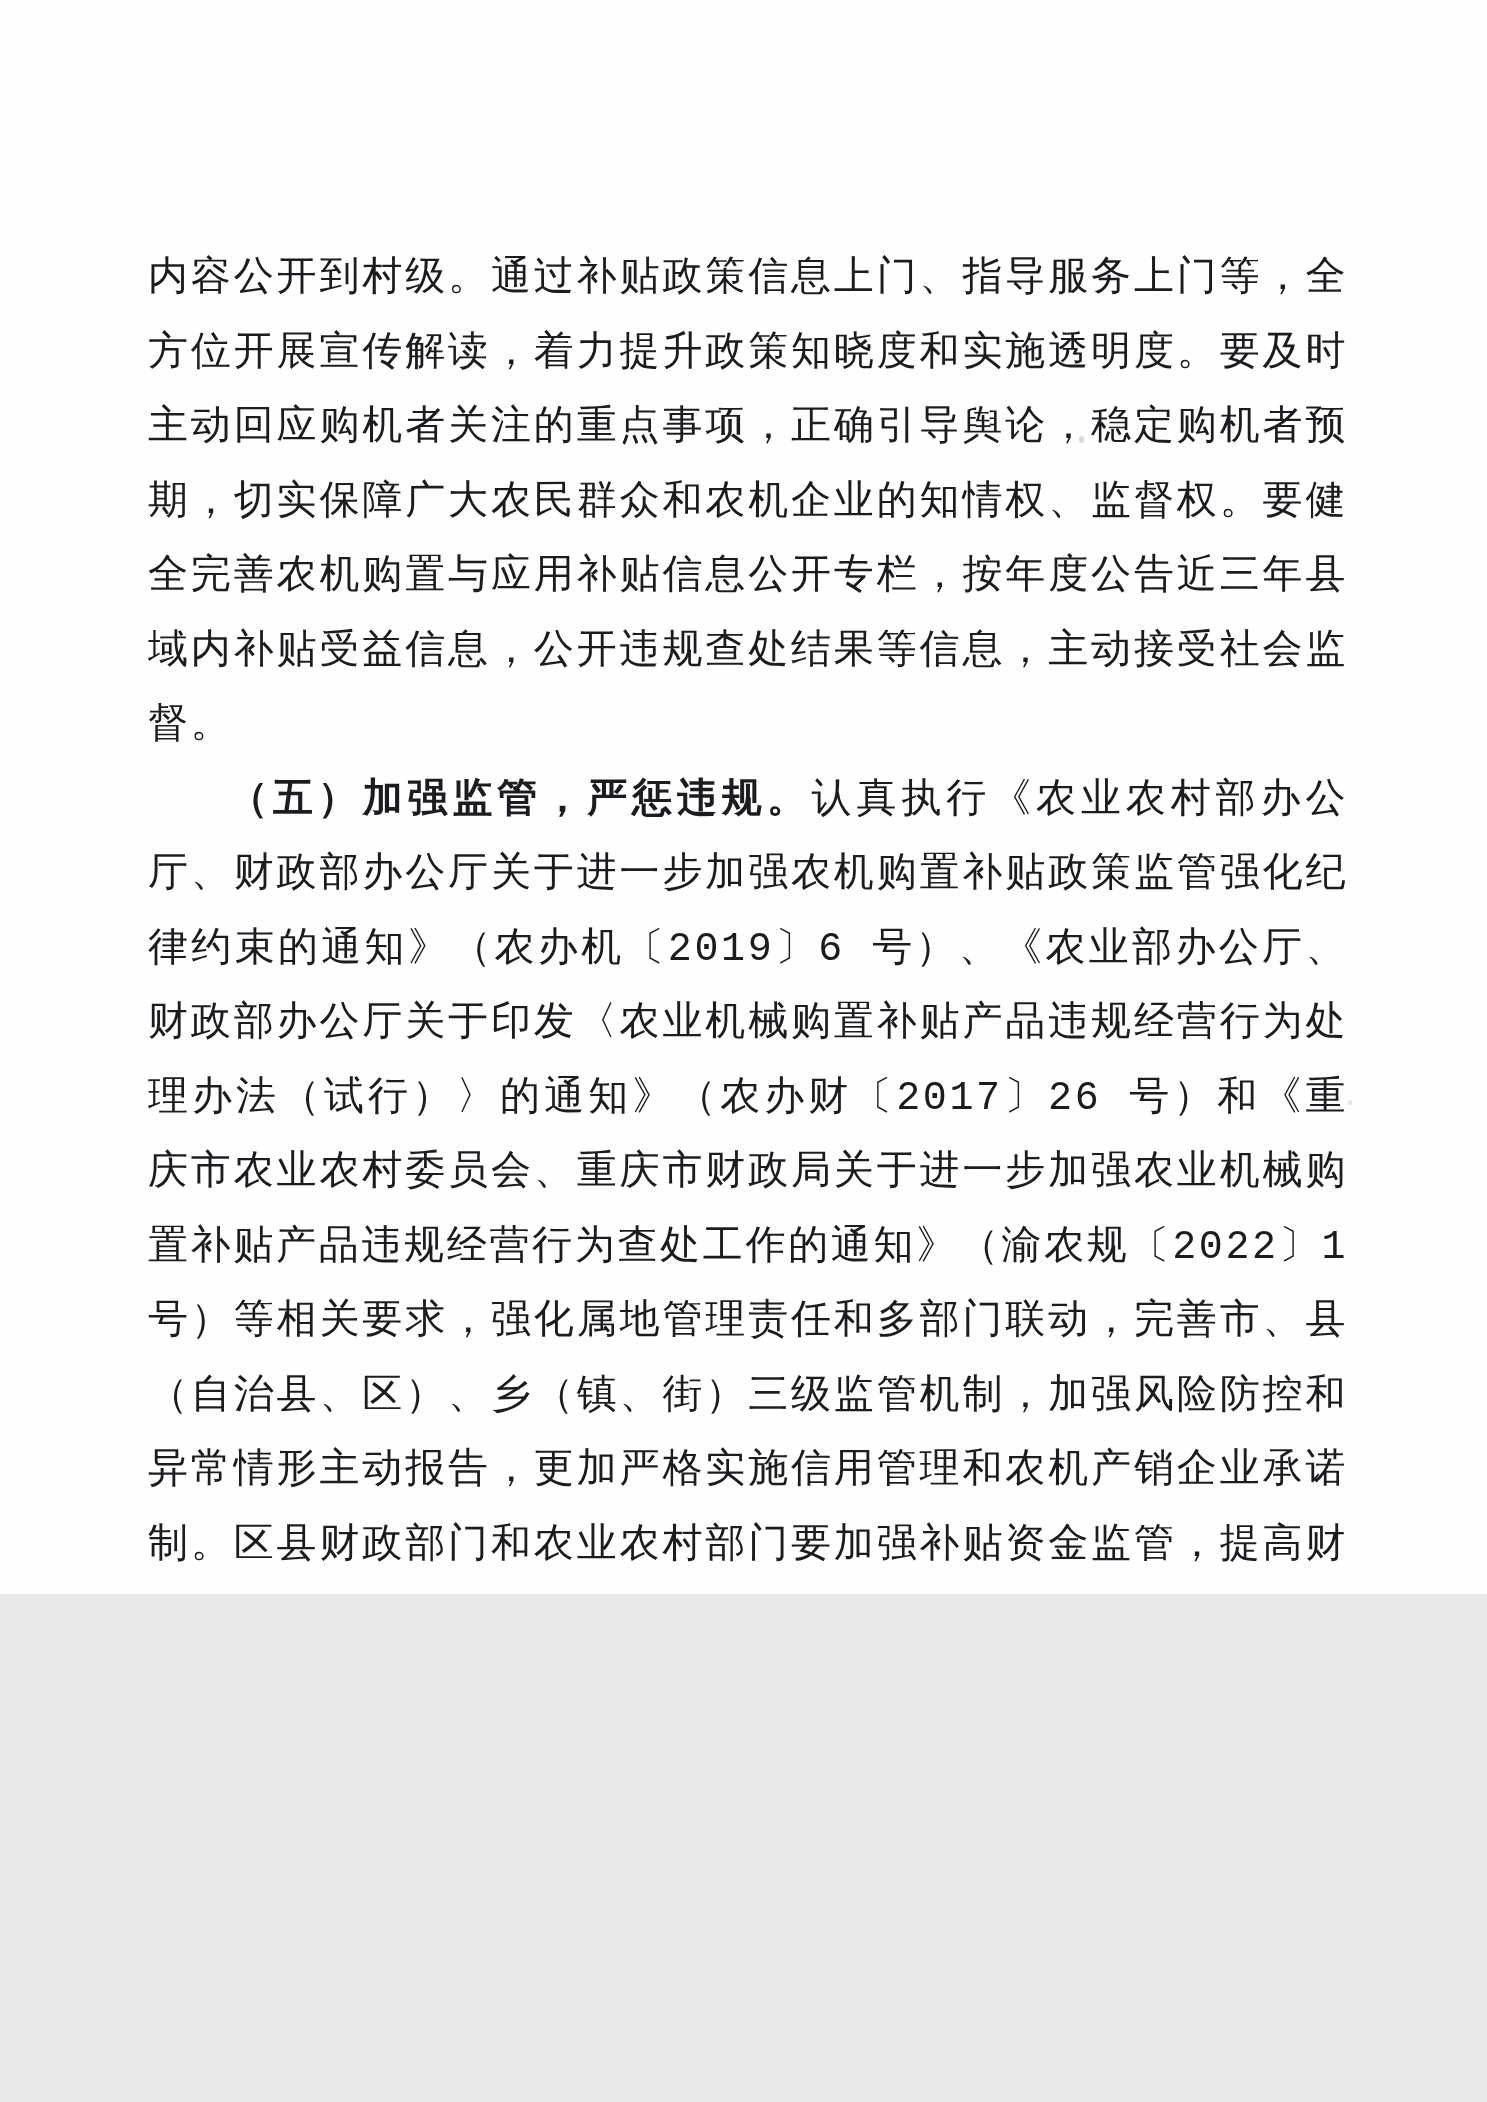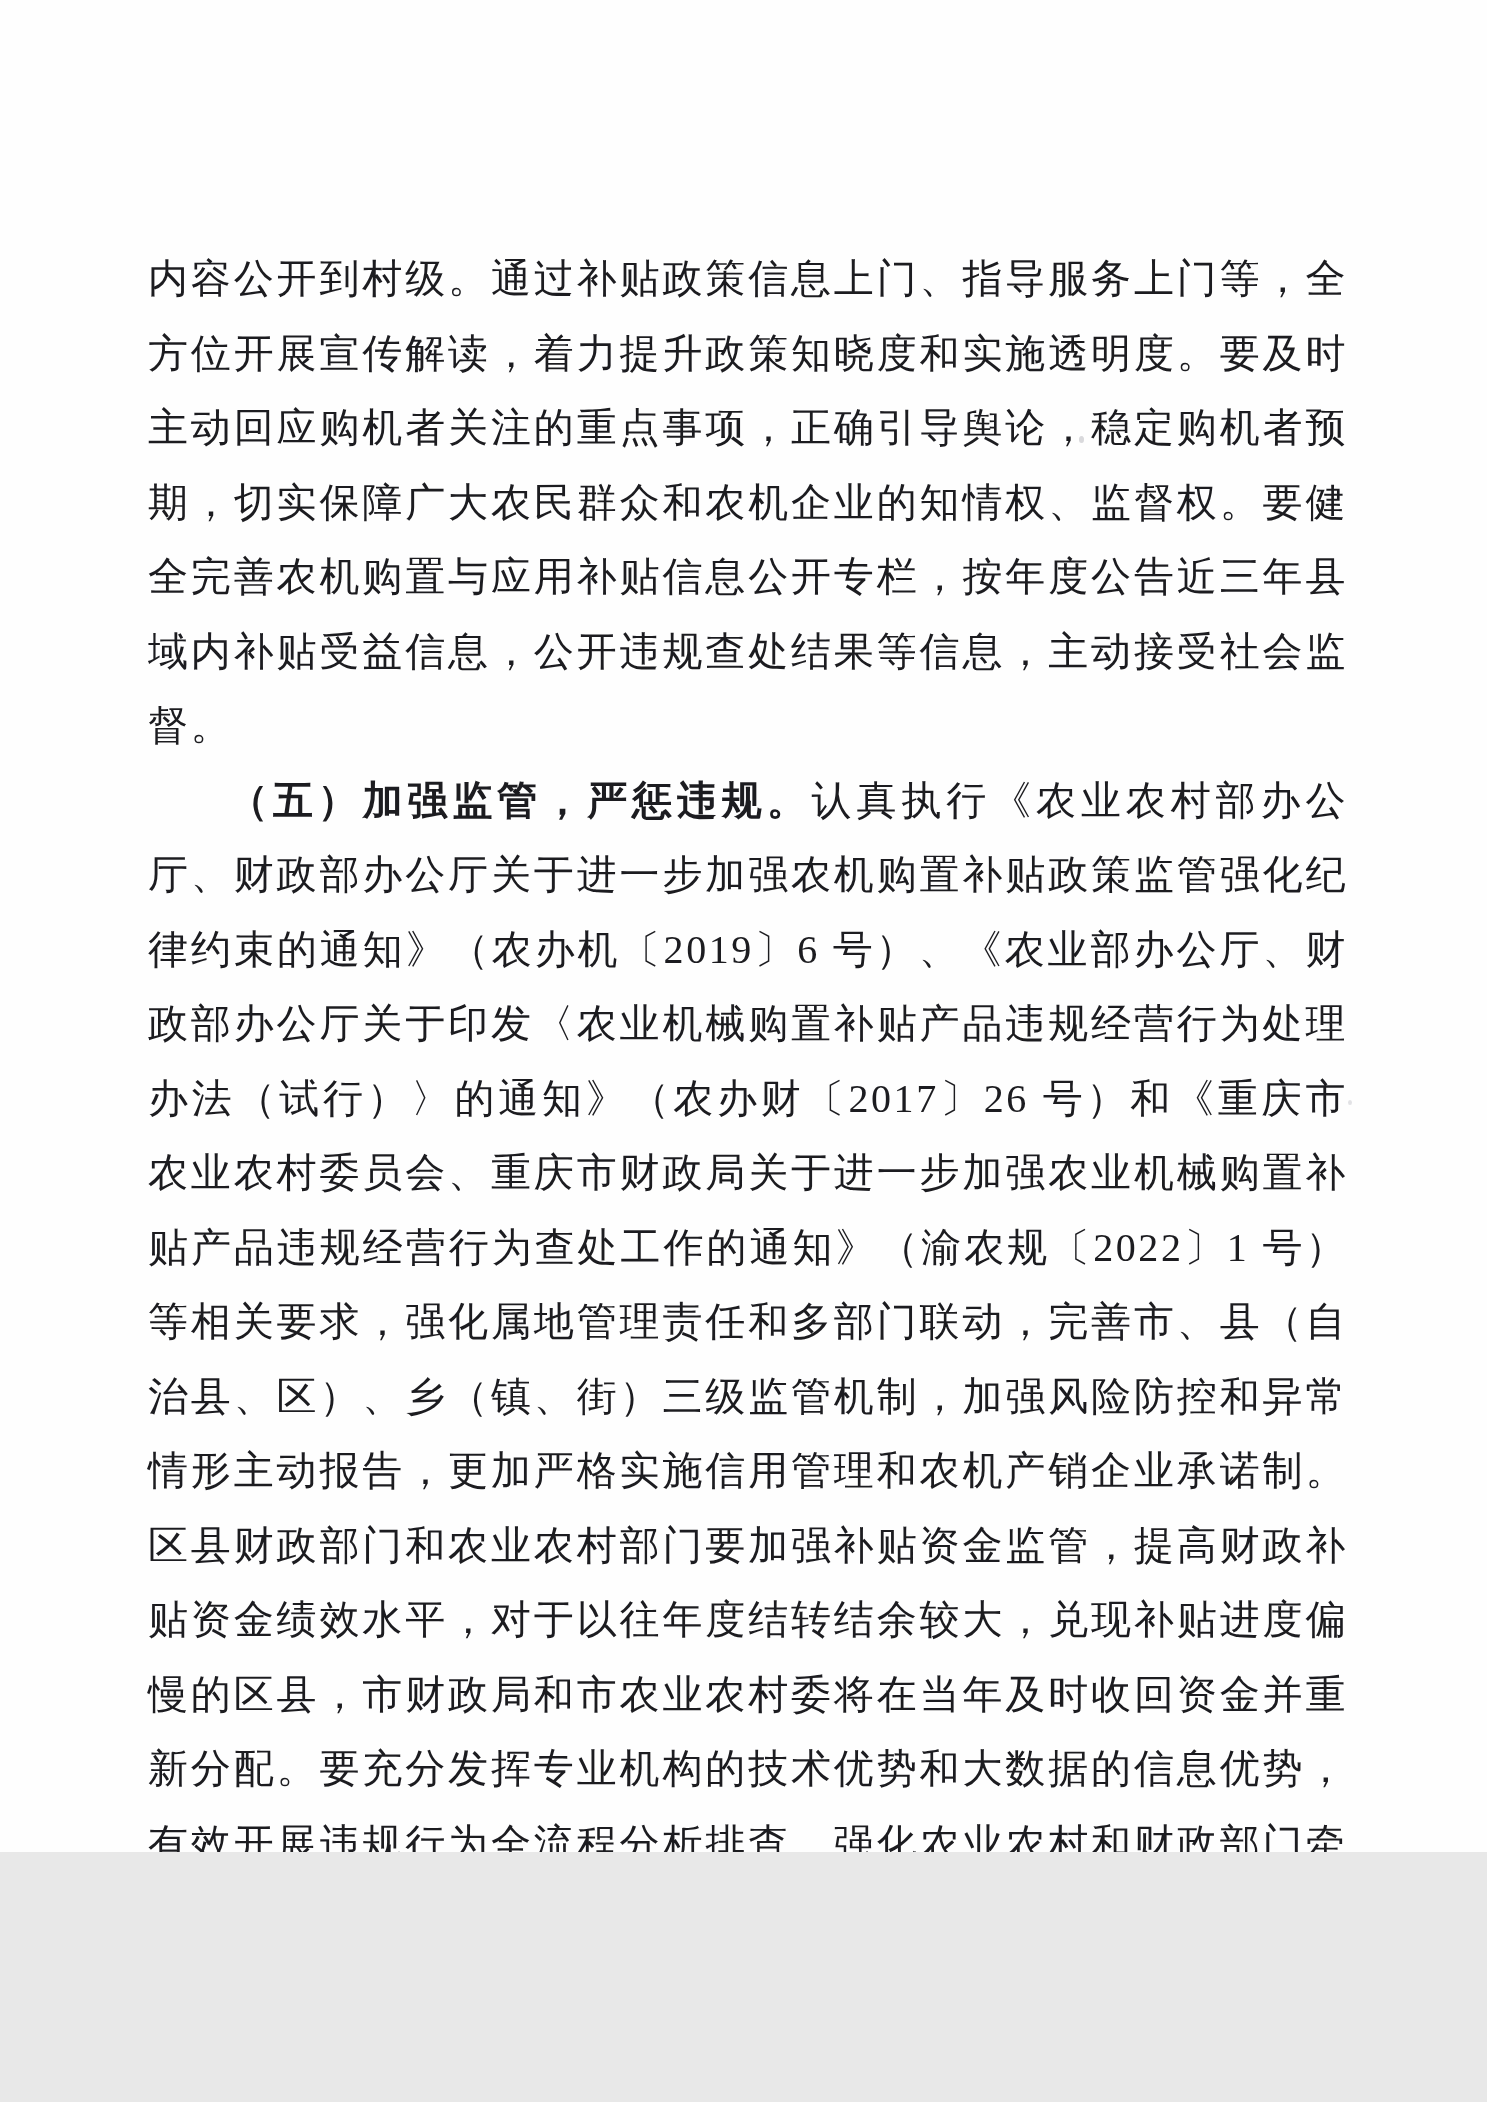"内容公开到村级。通过补贴政策信息上门、指导服务上门等，全方位开展宣传解读，着力提" .sheet { font-family: Liberation Serif, serif -> Liberation Mono, monospace; height: 1852px -> 1594px }
